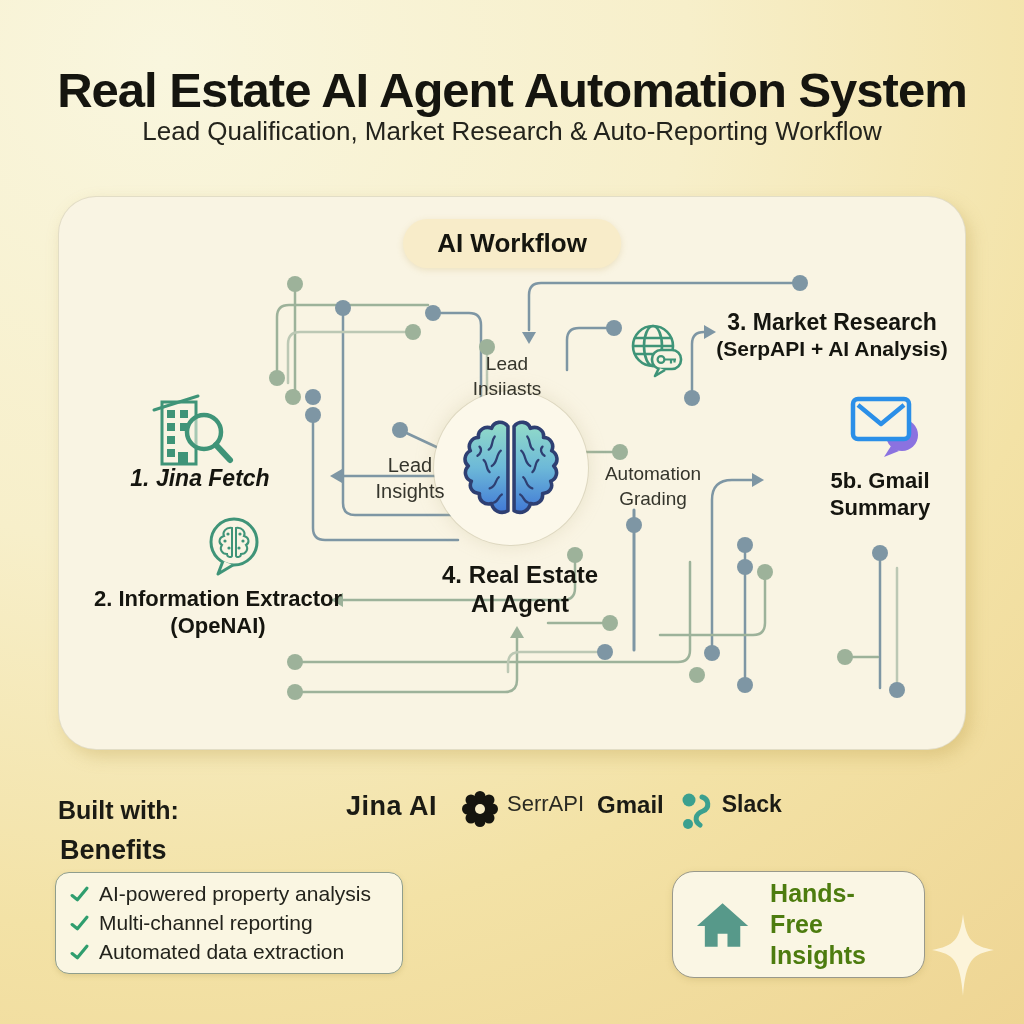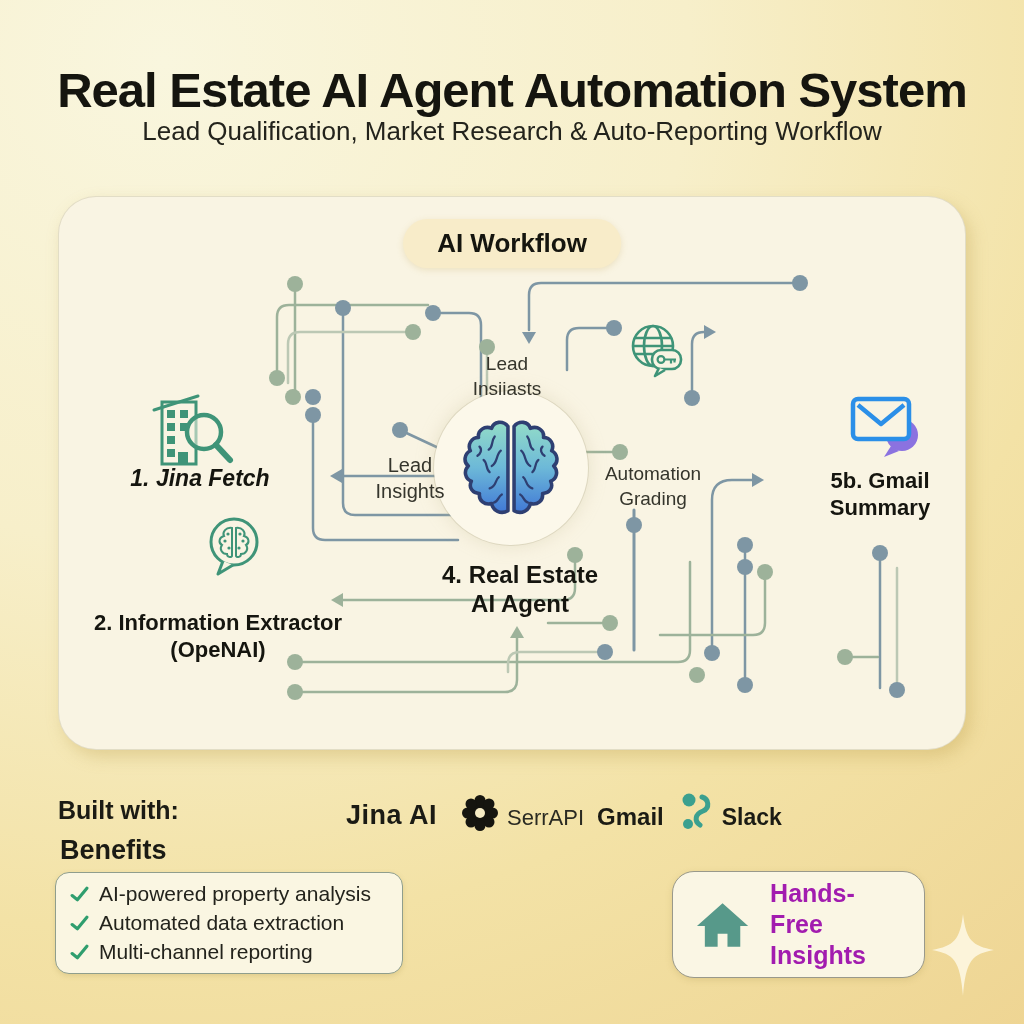"3. Market Research" div { html: none -> <div>3. Market Research</div> }
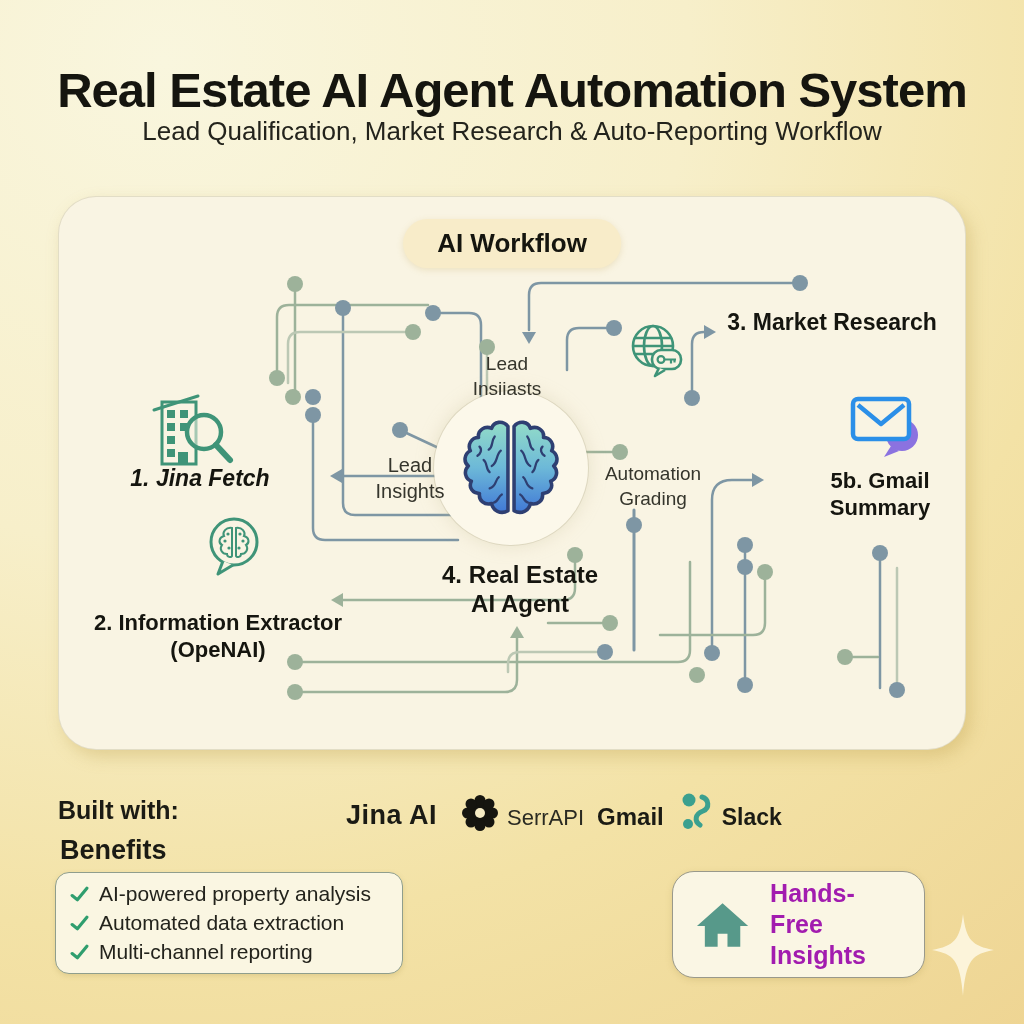"(SerpAPI + AI Analysis)" div { html: none -> <div>(SerpAPI + AI Analysis)</div> }
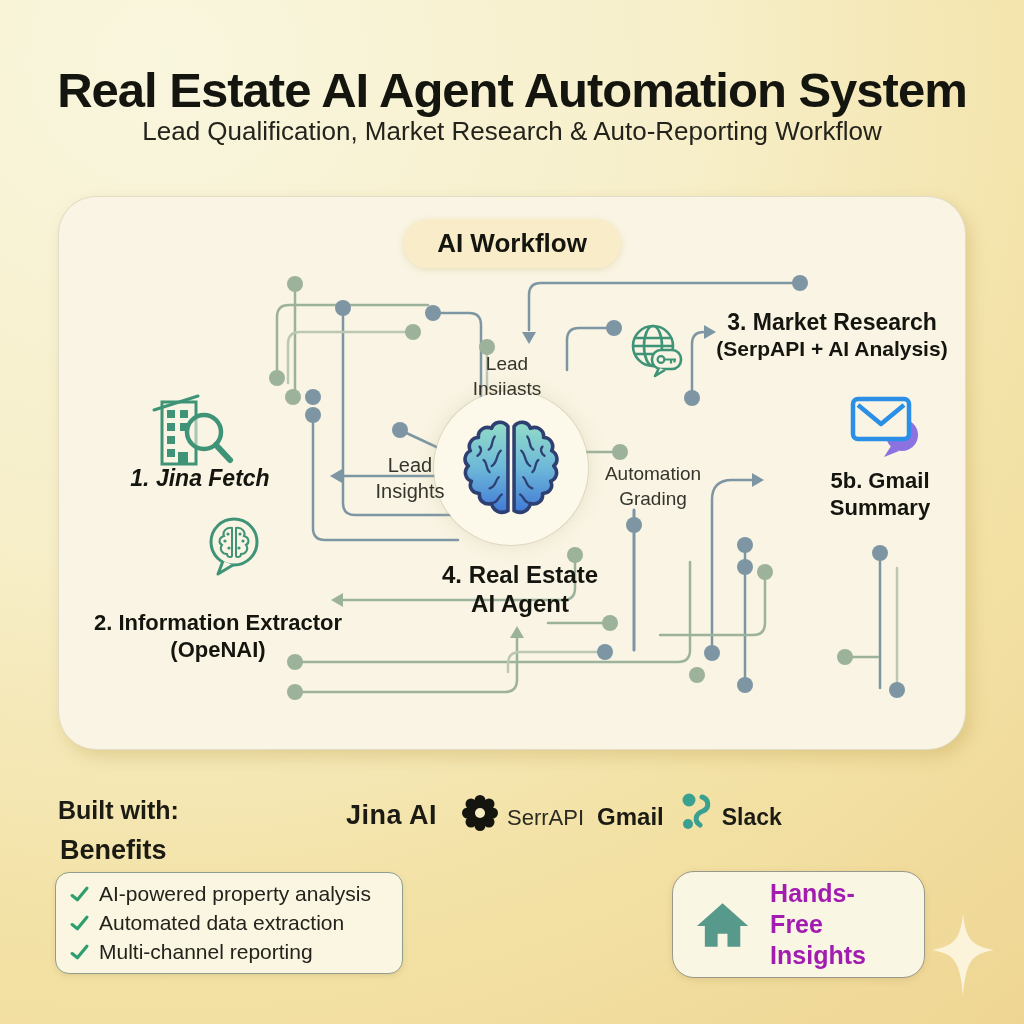"2. Information Extractor" div.abs { margin-top: 24px -> none }
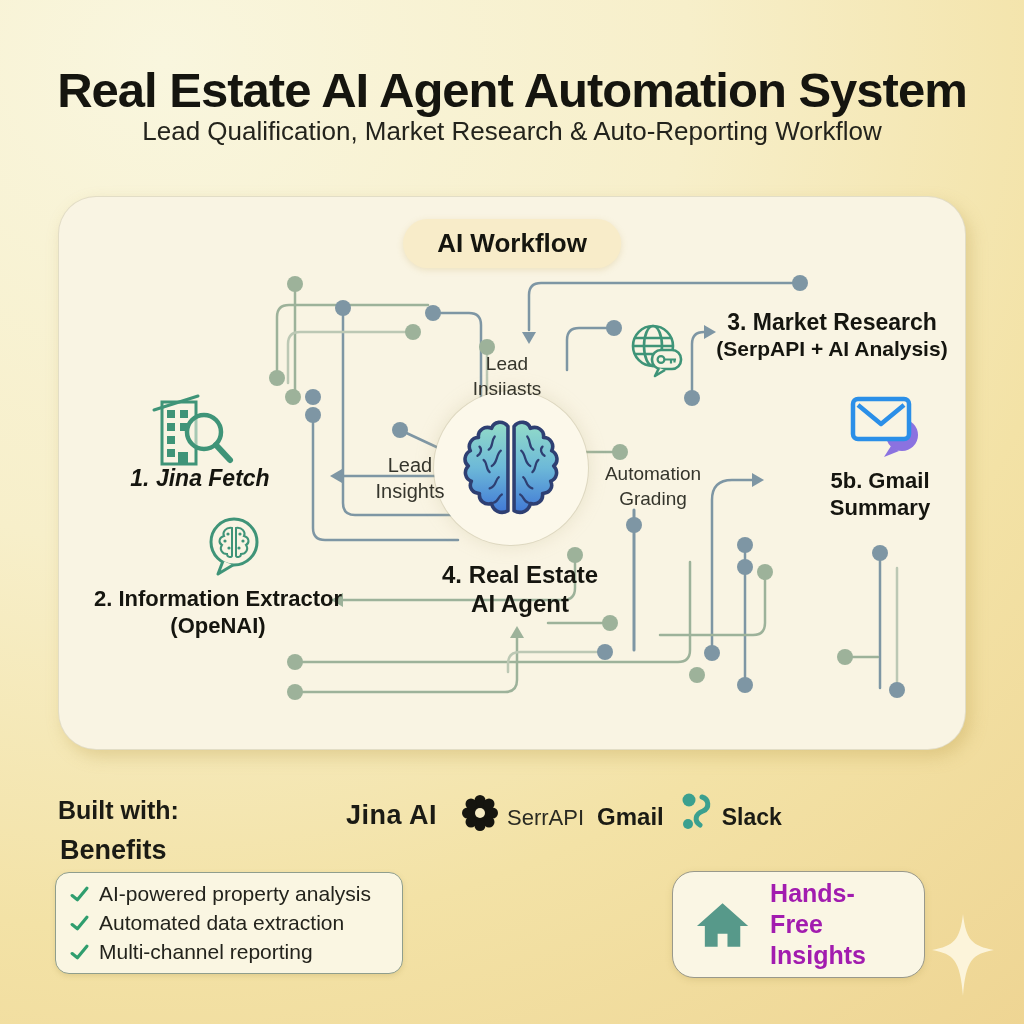"Jina AI" .built-row { align-items: flex-end -> flex-start }
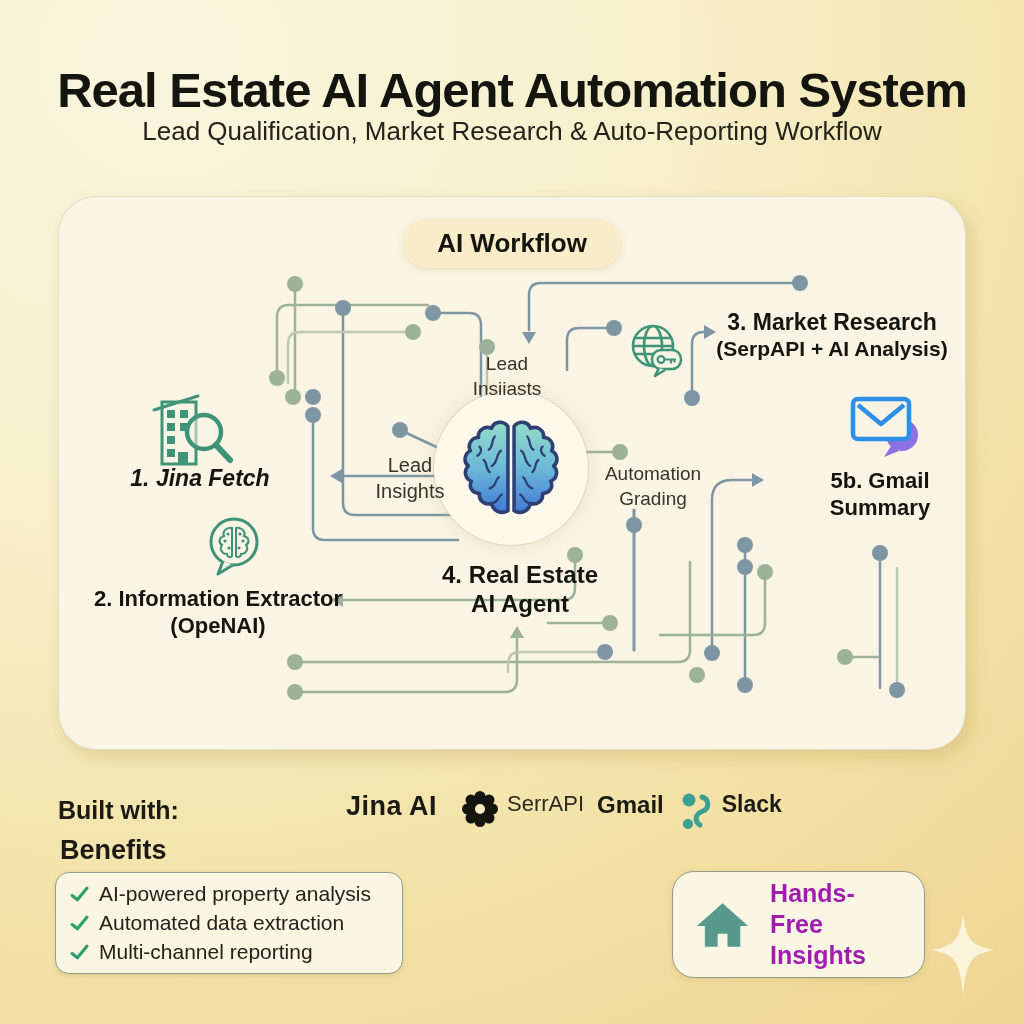"Hands-Free Insights" .hf-text { color: #a21caf -> #4d7c0f }
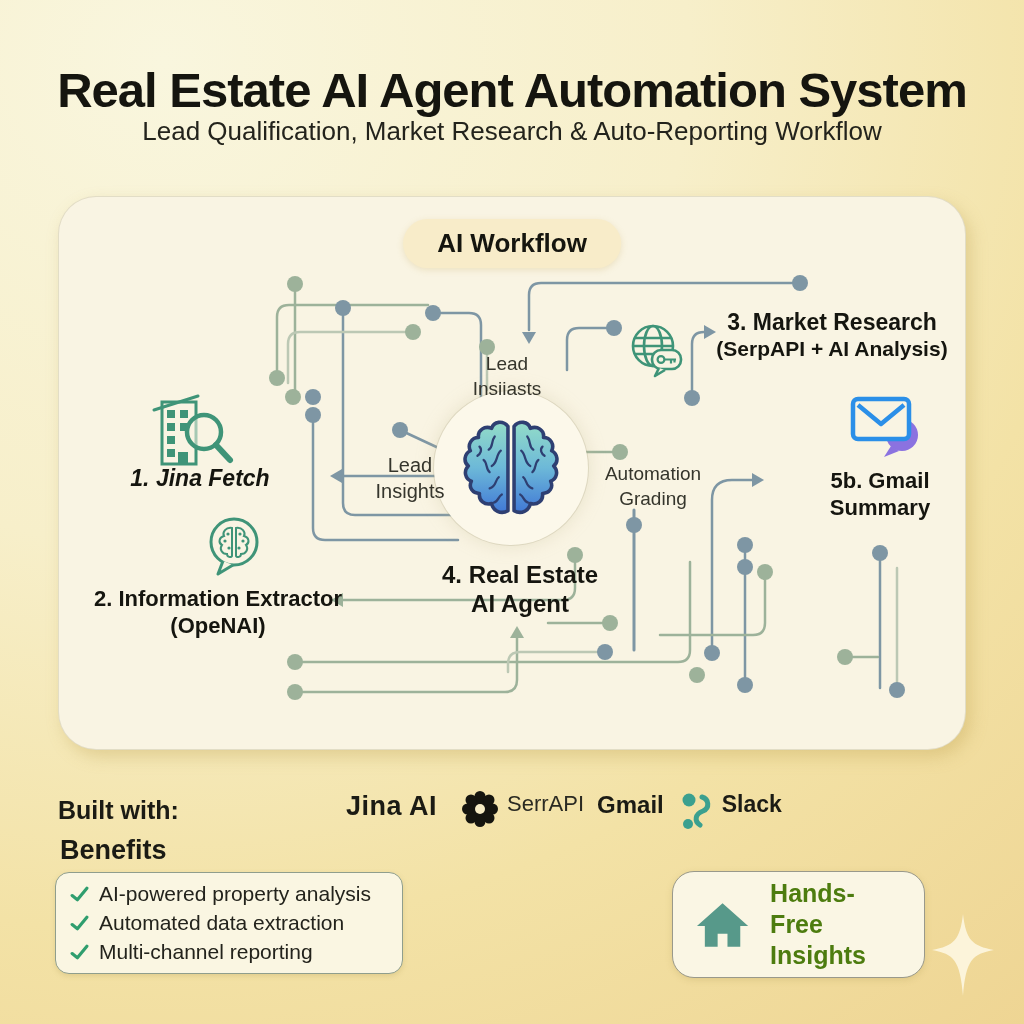"Automated data extraction" div.benefit-row { order: before "Multi-channel reporting" -> after "Multi-channel reporting" }
